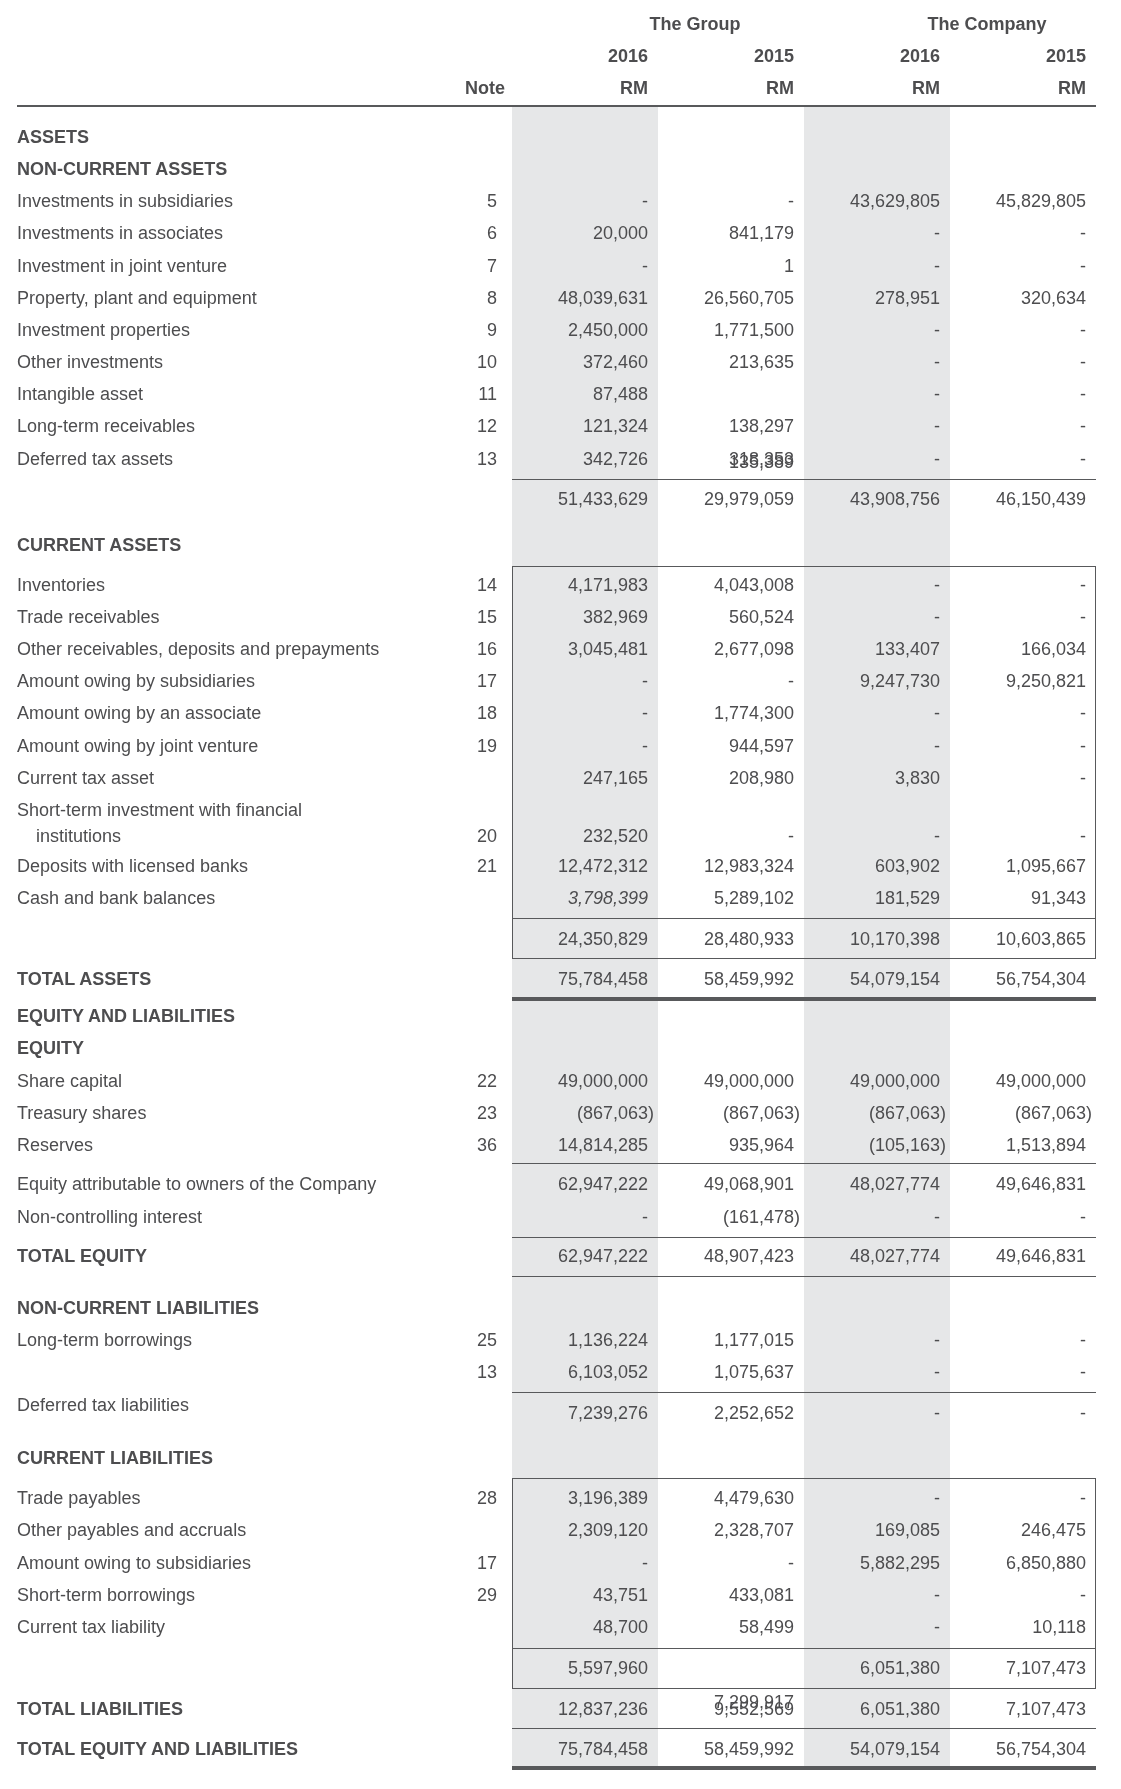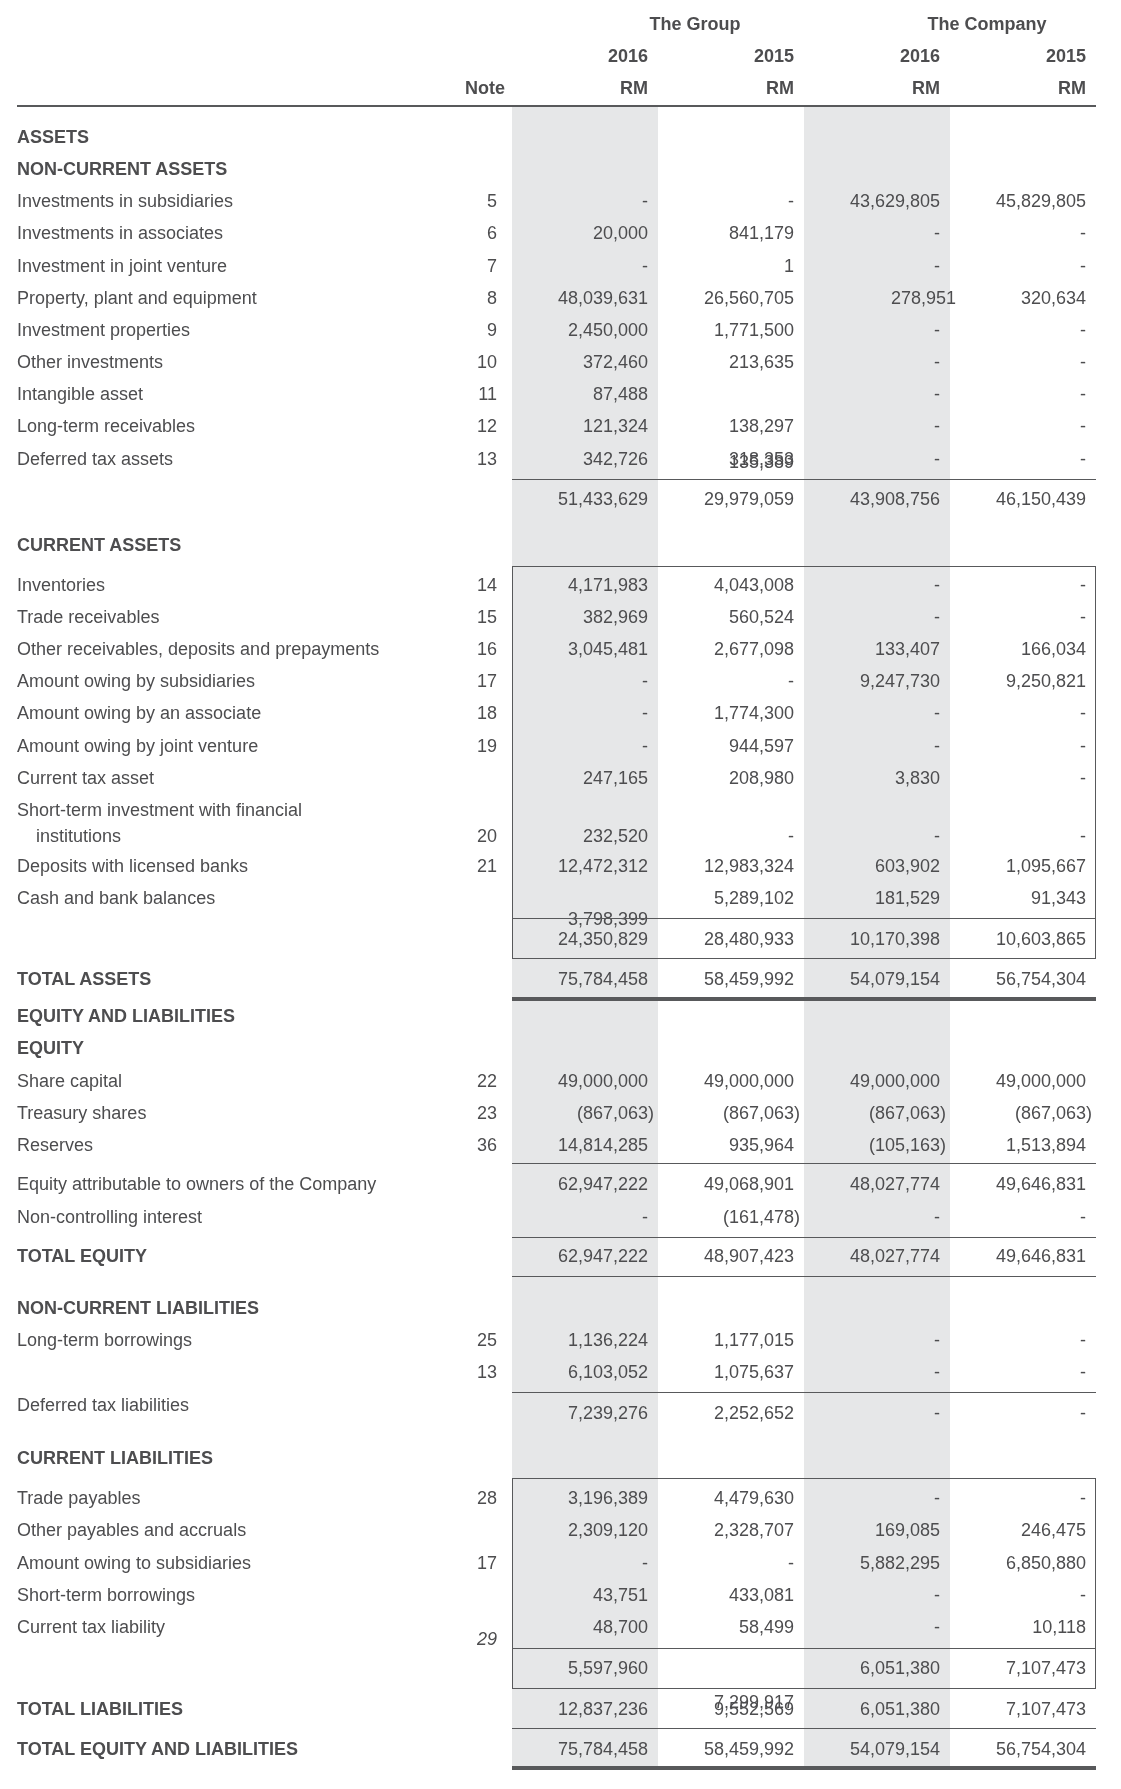"278,951" div.txt { padding-left: 16px -> none }
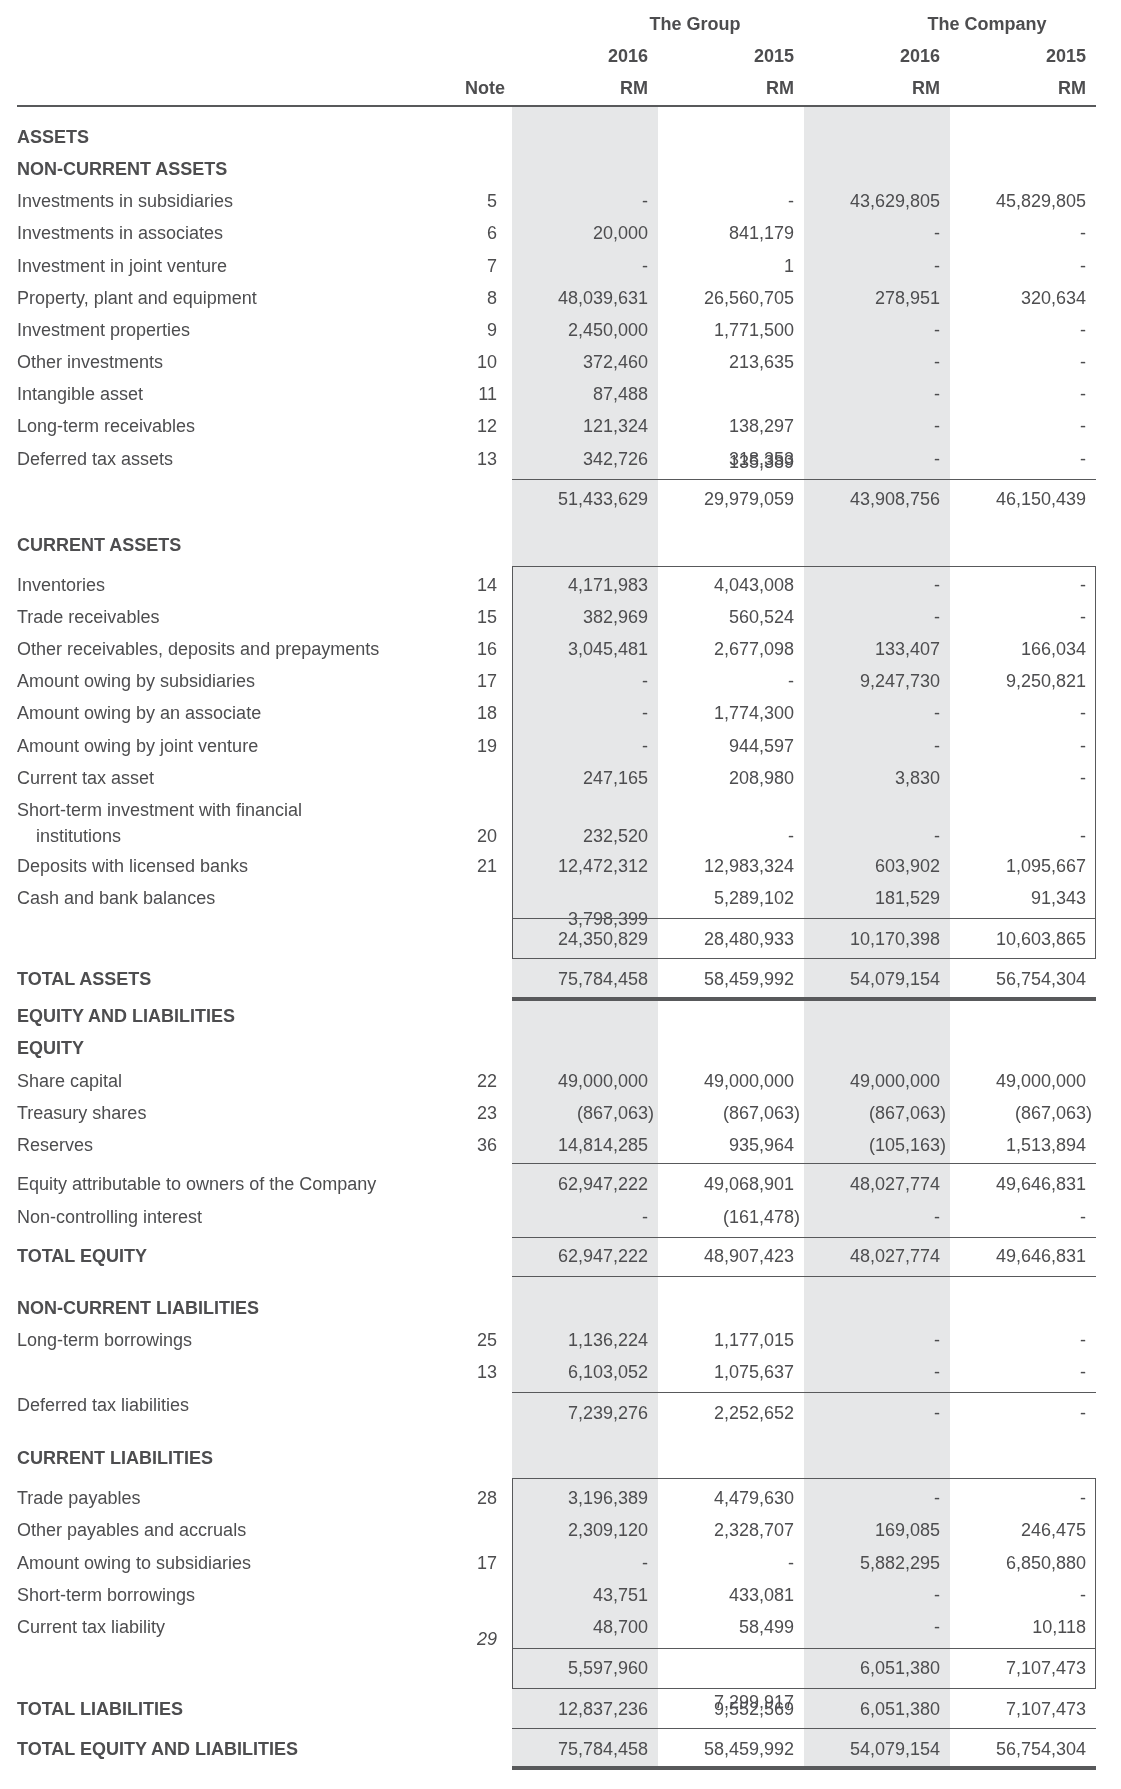"3,798,399" div.txt { font-style: none -> italic; top: 908px -> 887px }
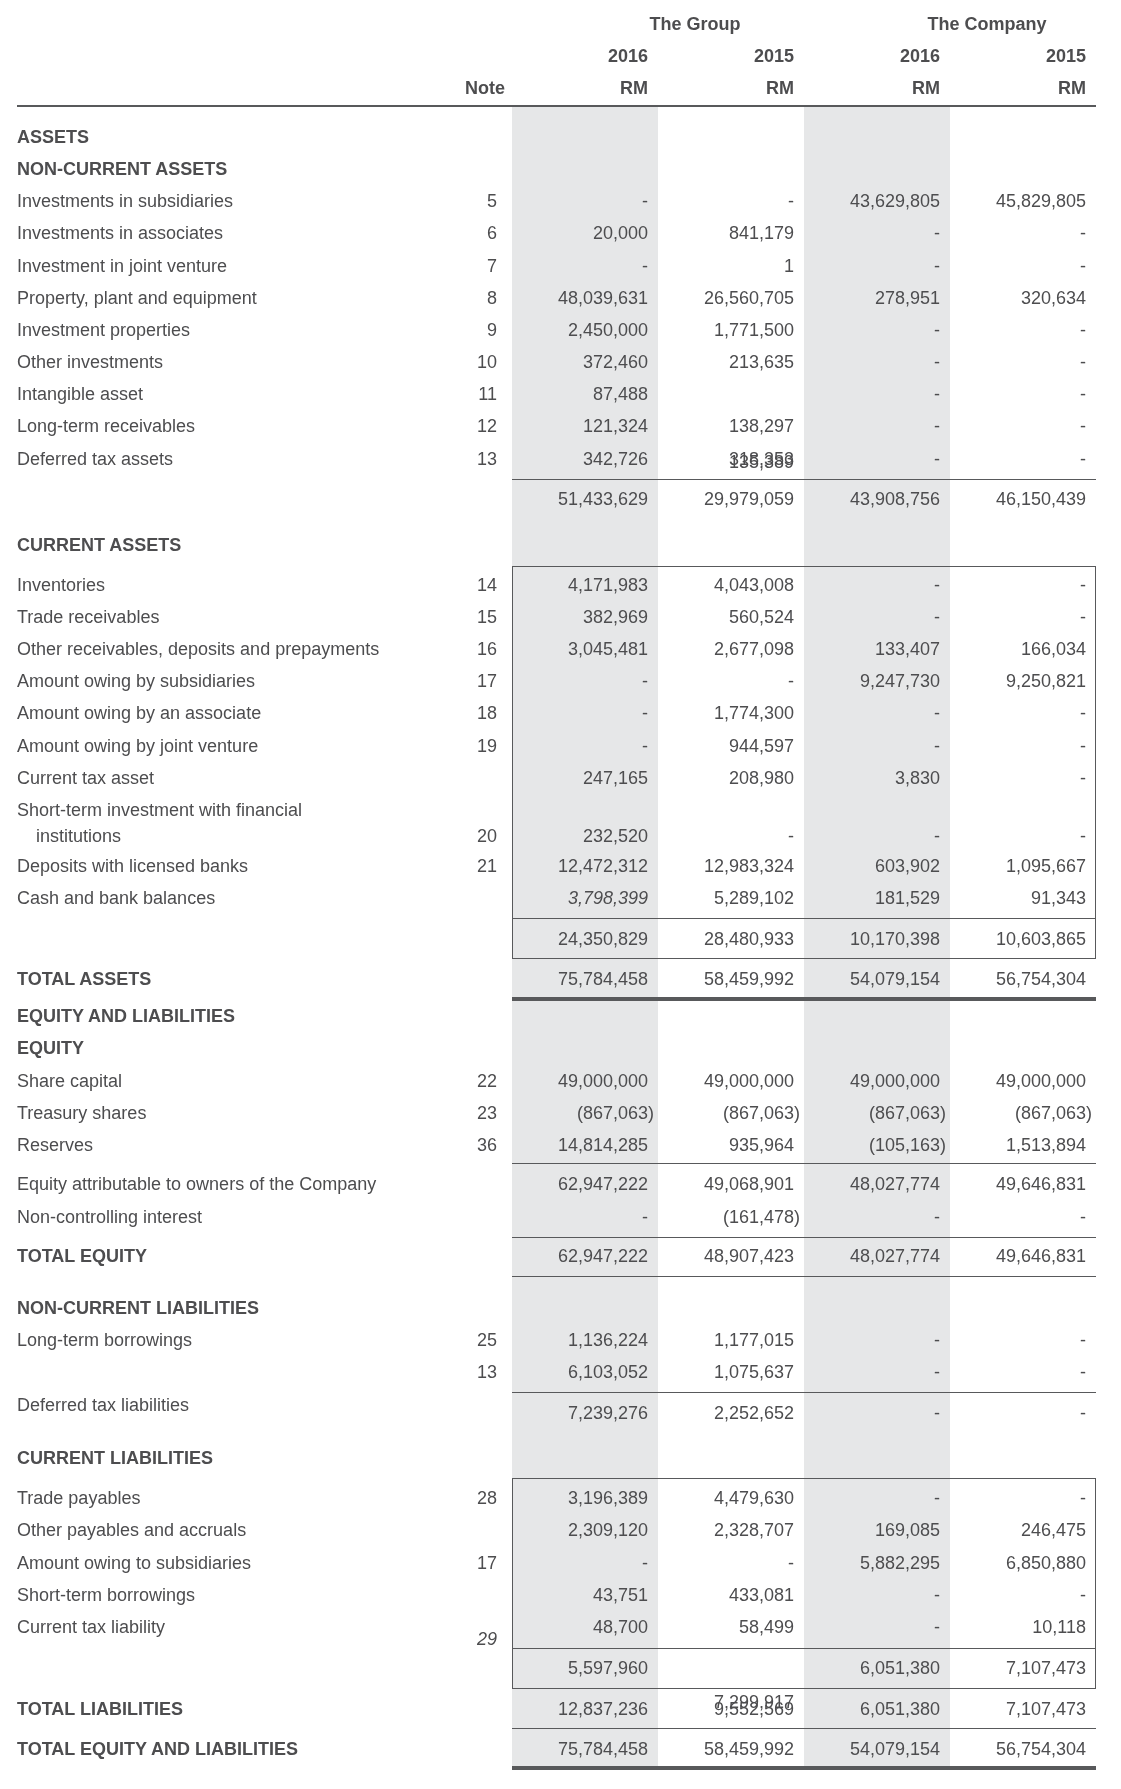"29" div.txt { font-style: italic -> none; top: 1628px -> 1584px }
